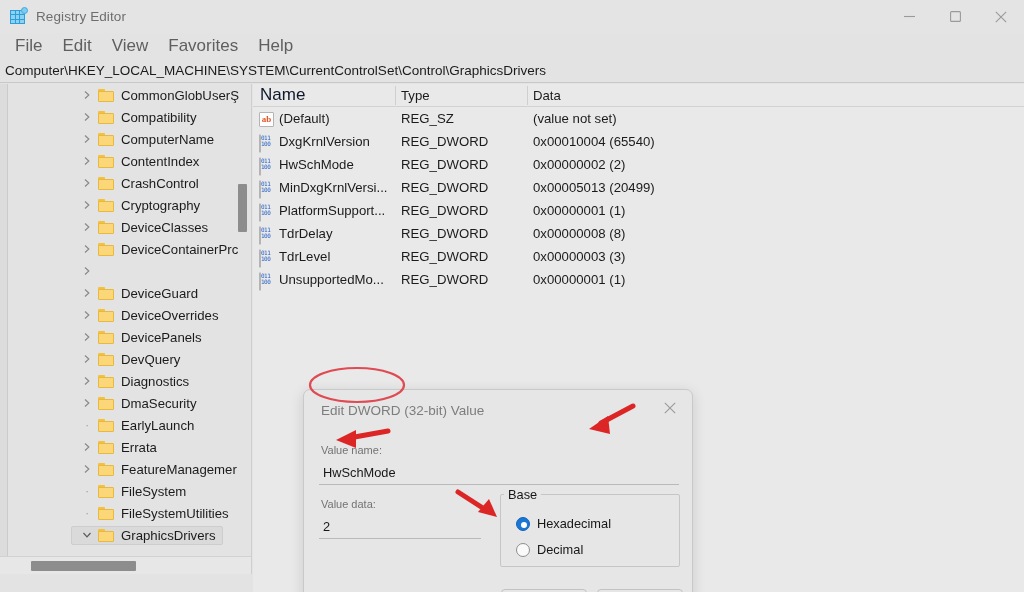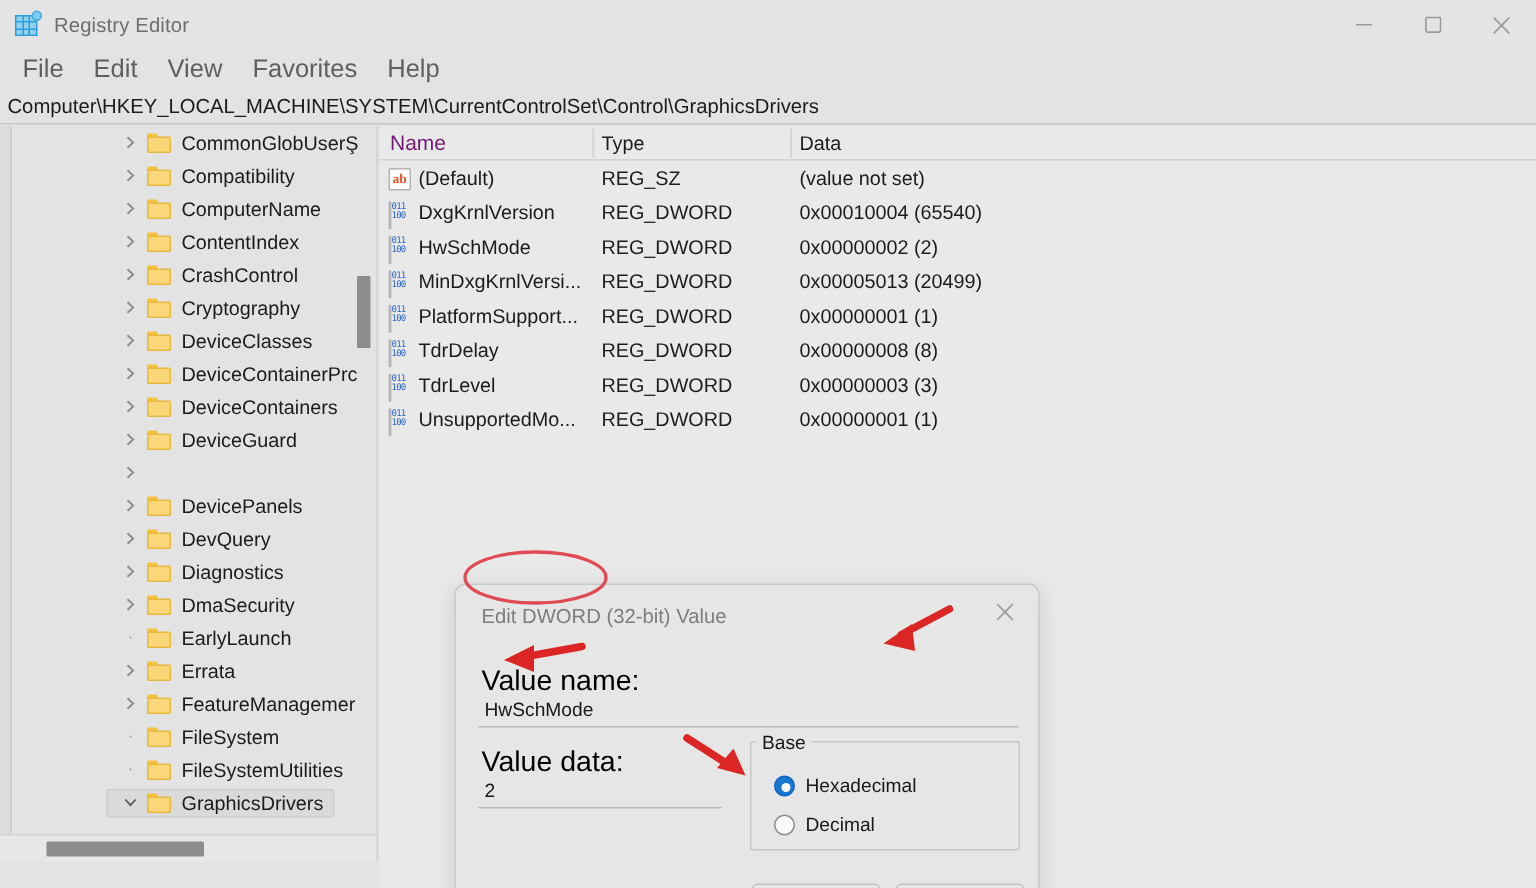"Name" .vh-name { color: #701a75 -> #0f172a; font-size: 14px -> 17px }
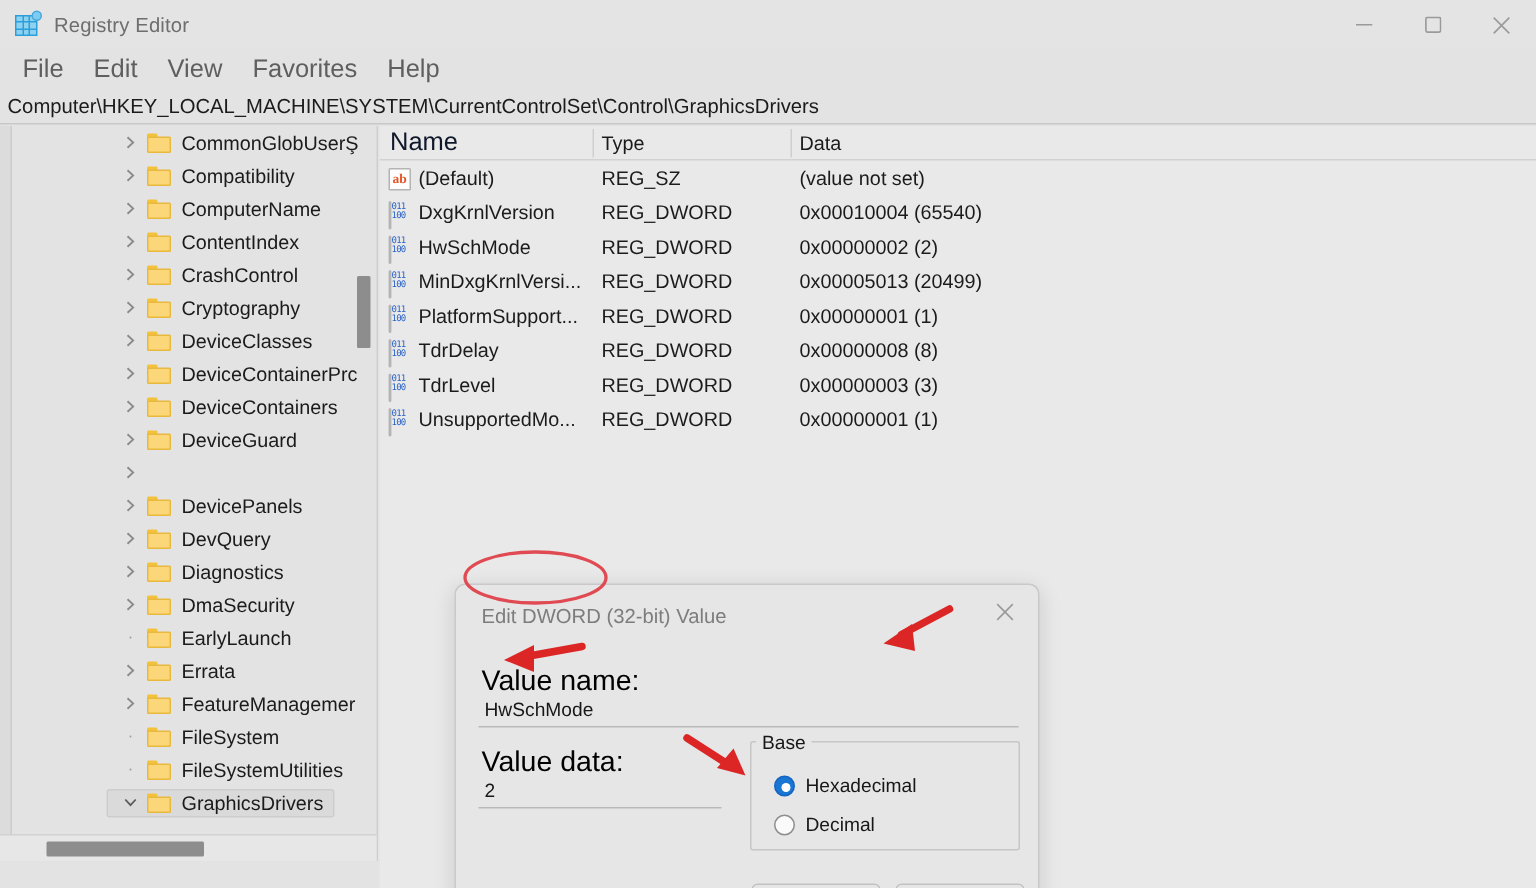"DeviceContainers" span.tree-label-wrap { html: <span> <span> <span></span> <span></span> </span> <span>DeviceContainers</span> </span> -> none }
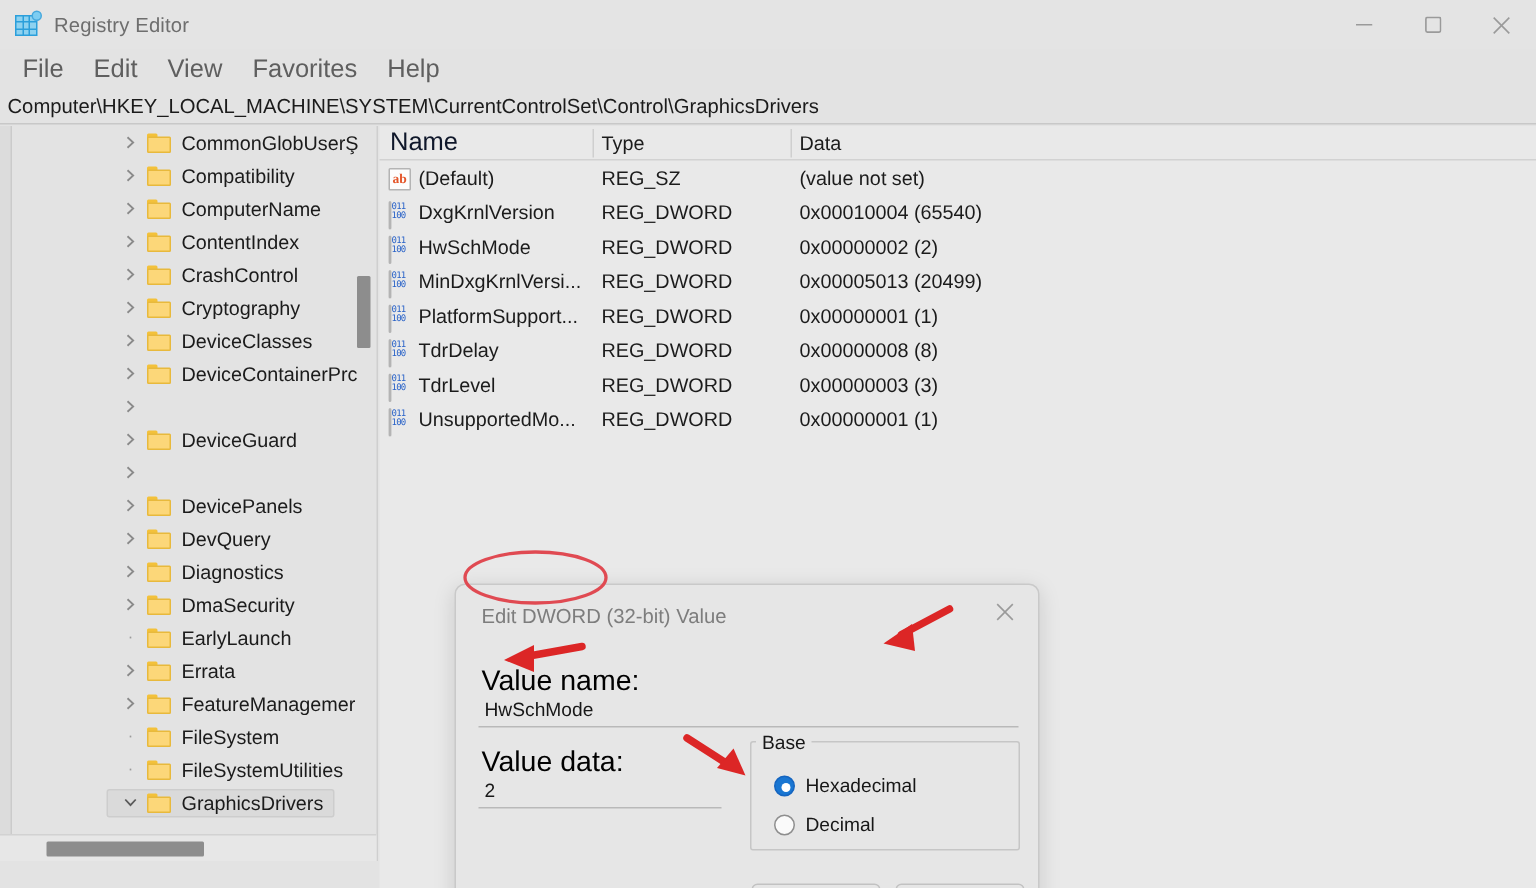"DeviceOverrides" span.tree-label-wrap { html: none -> <span> <span> <span></span> <span></span> </span> <span>DeviceOverrides</span> </span> }
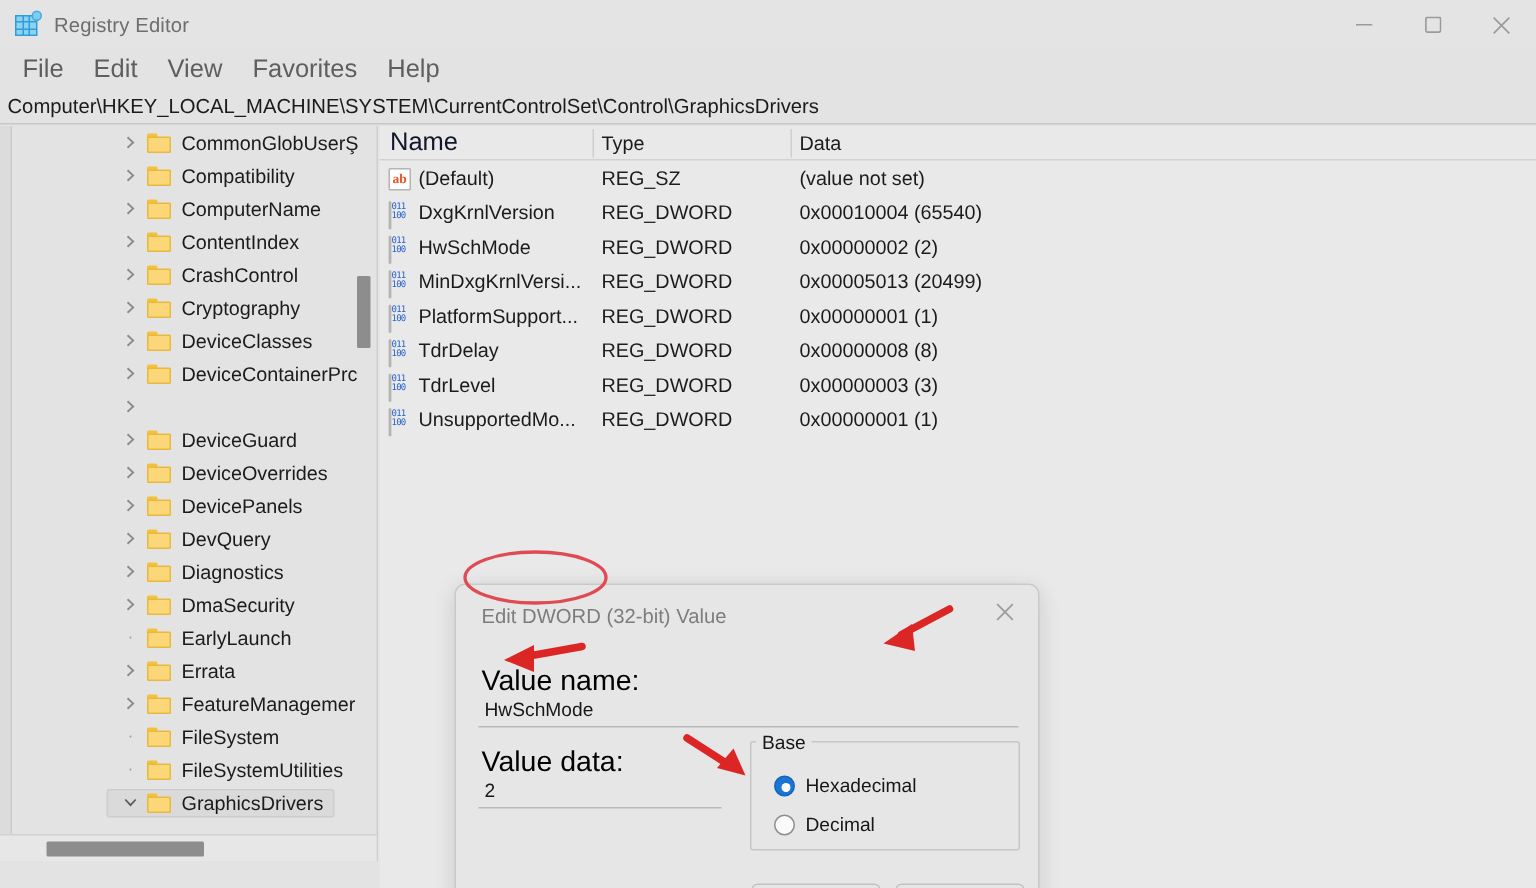"Value name:" .dlg-label { color: #000000 -> #737373; font-size: 19px -> 11px }
